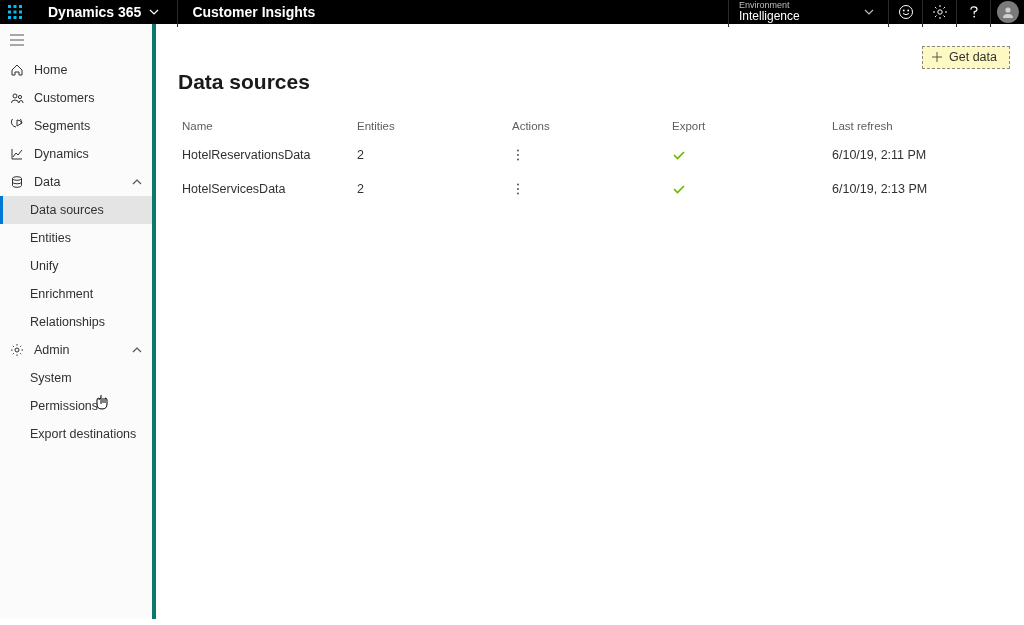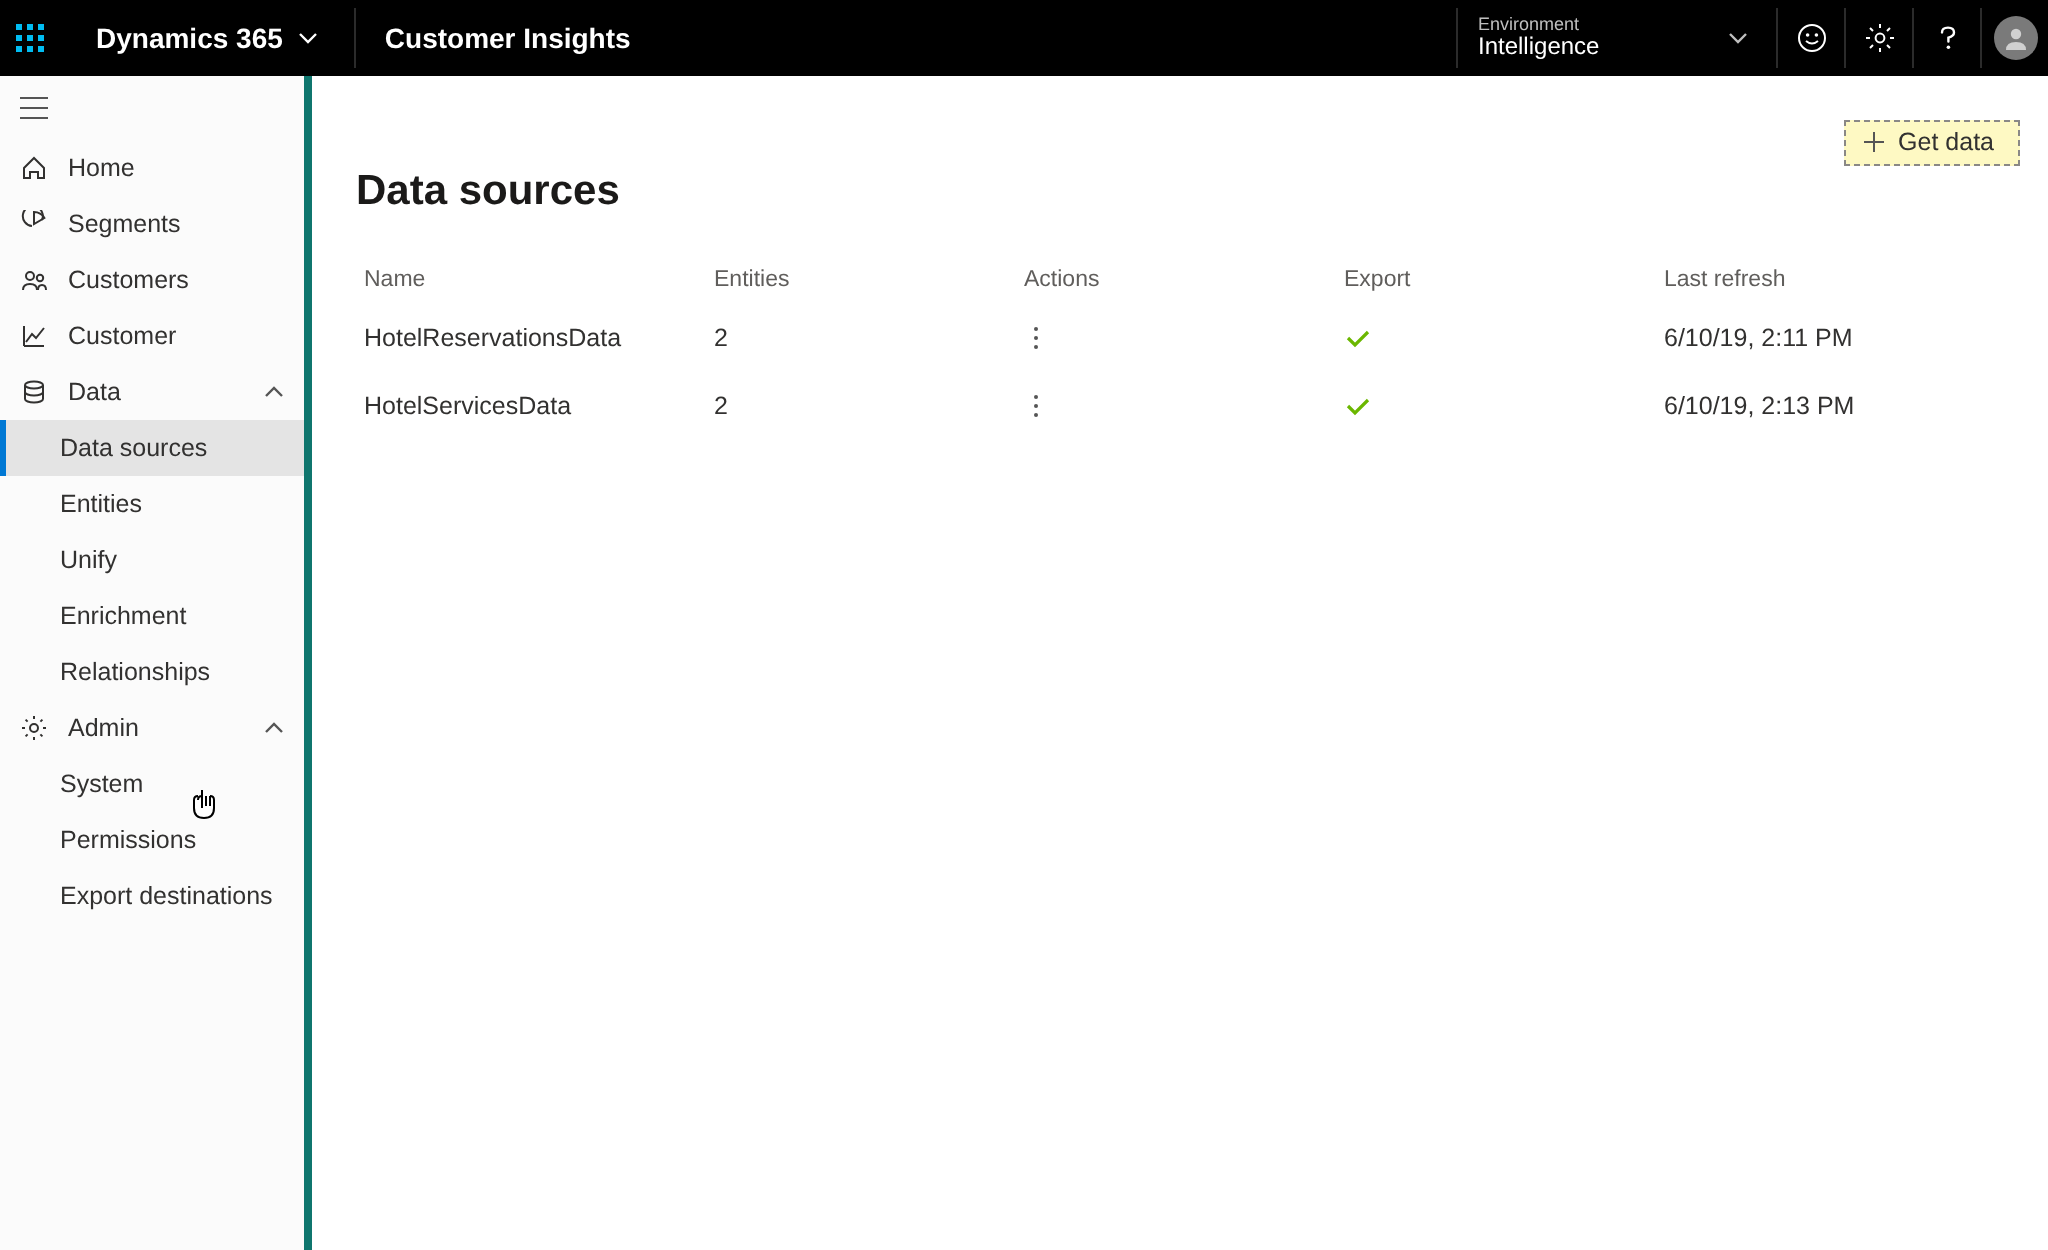"Dynamics 365" .topbar { height: 38px -> 24px }
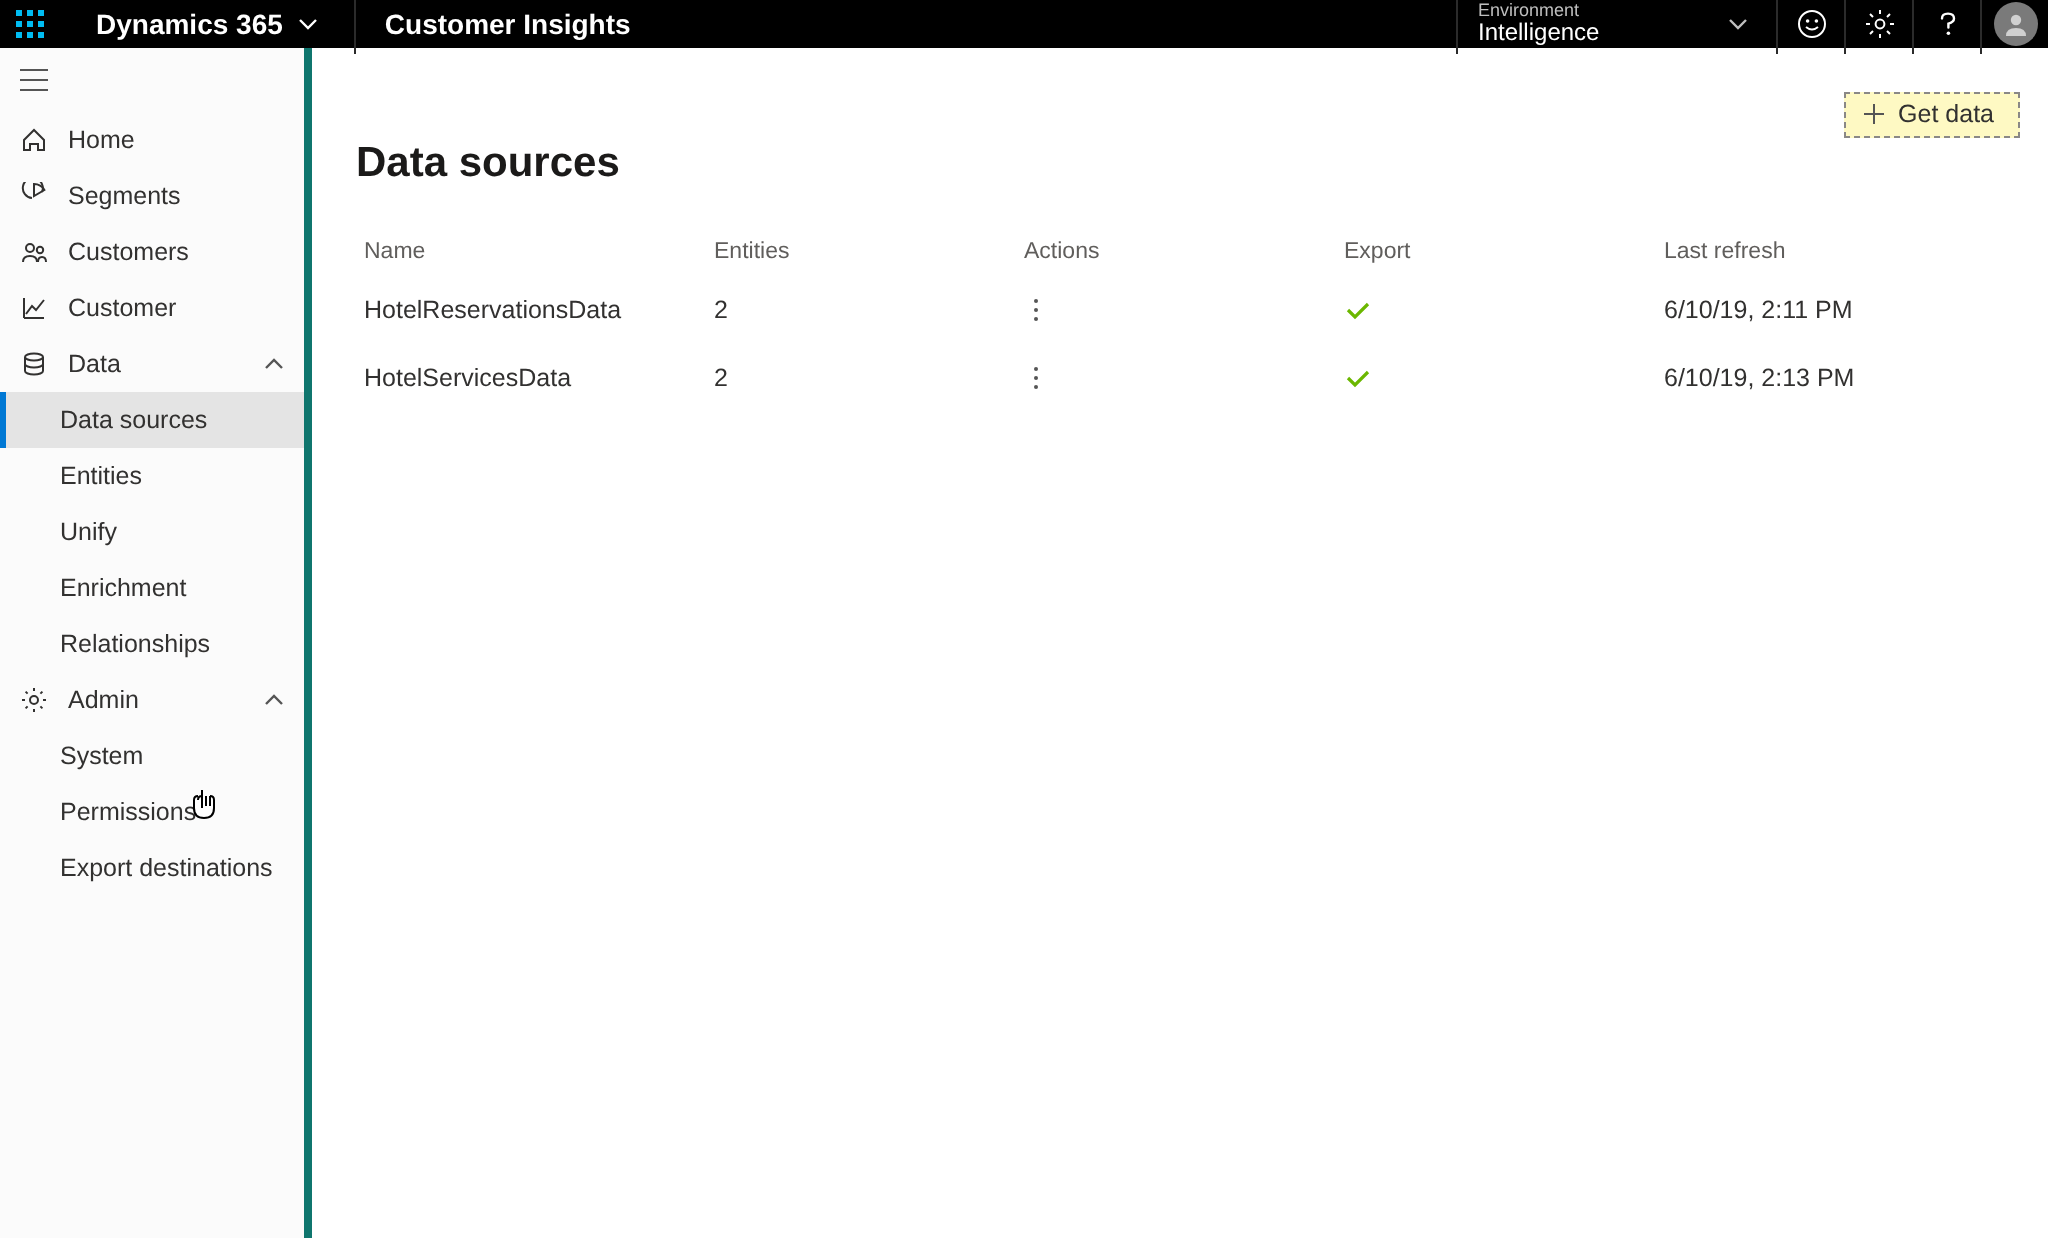"Segments" div.nav-item { order: before "Customers" -> after "Customers" }
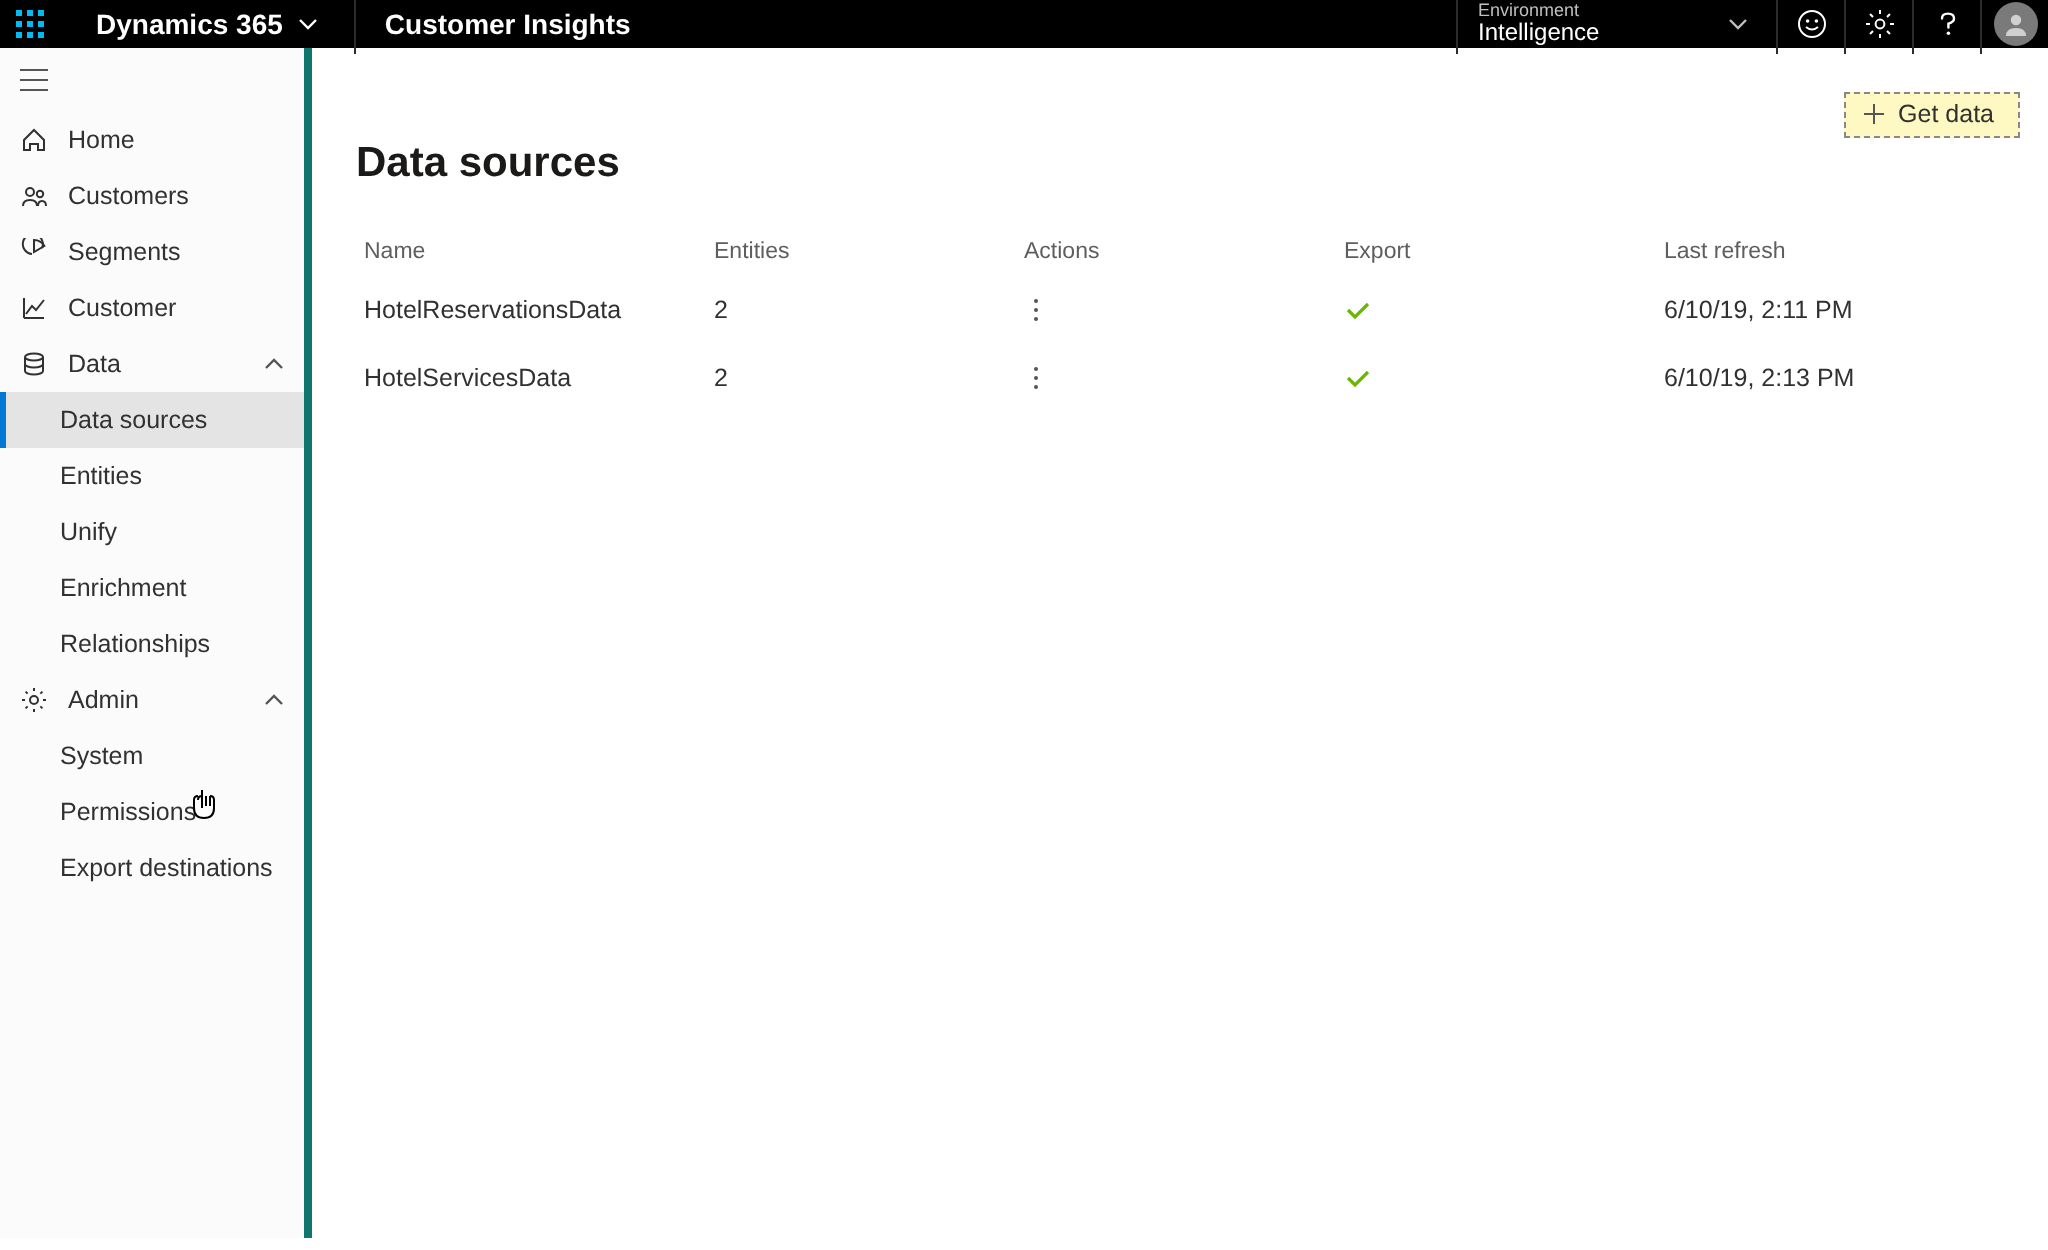"Customer" span.label { text: Customer -> Dynamics }
